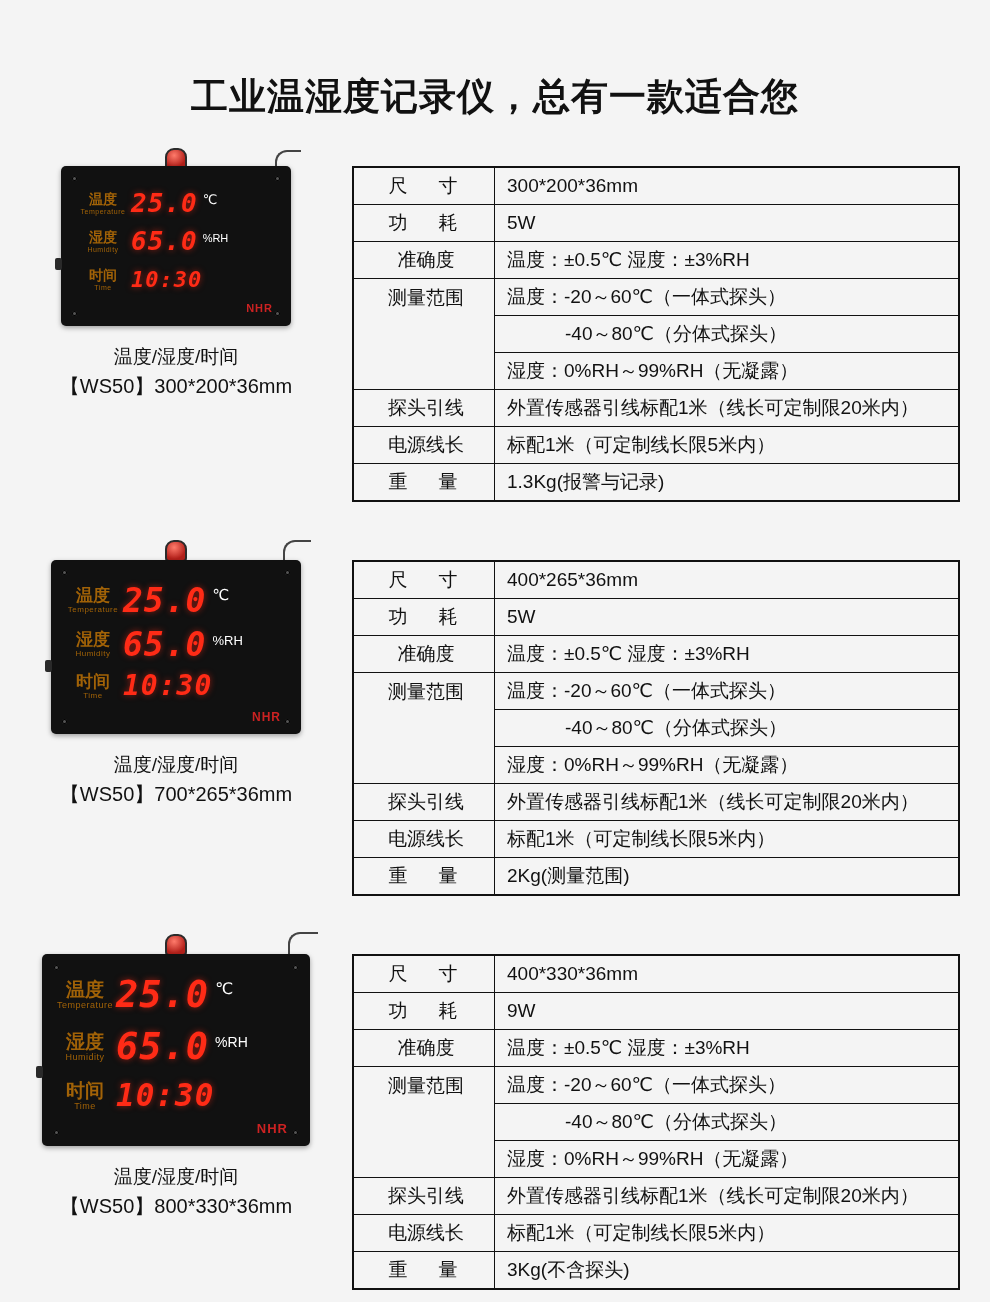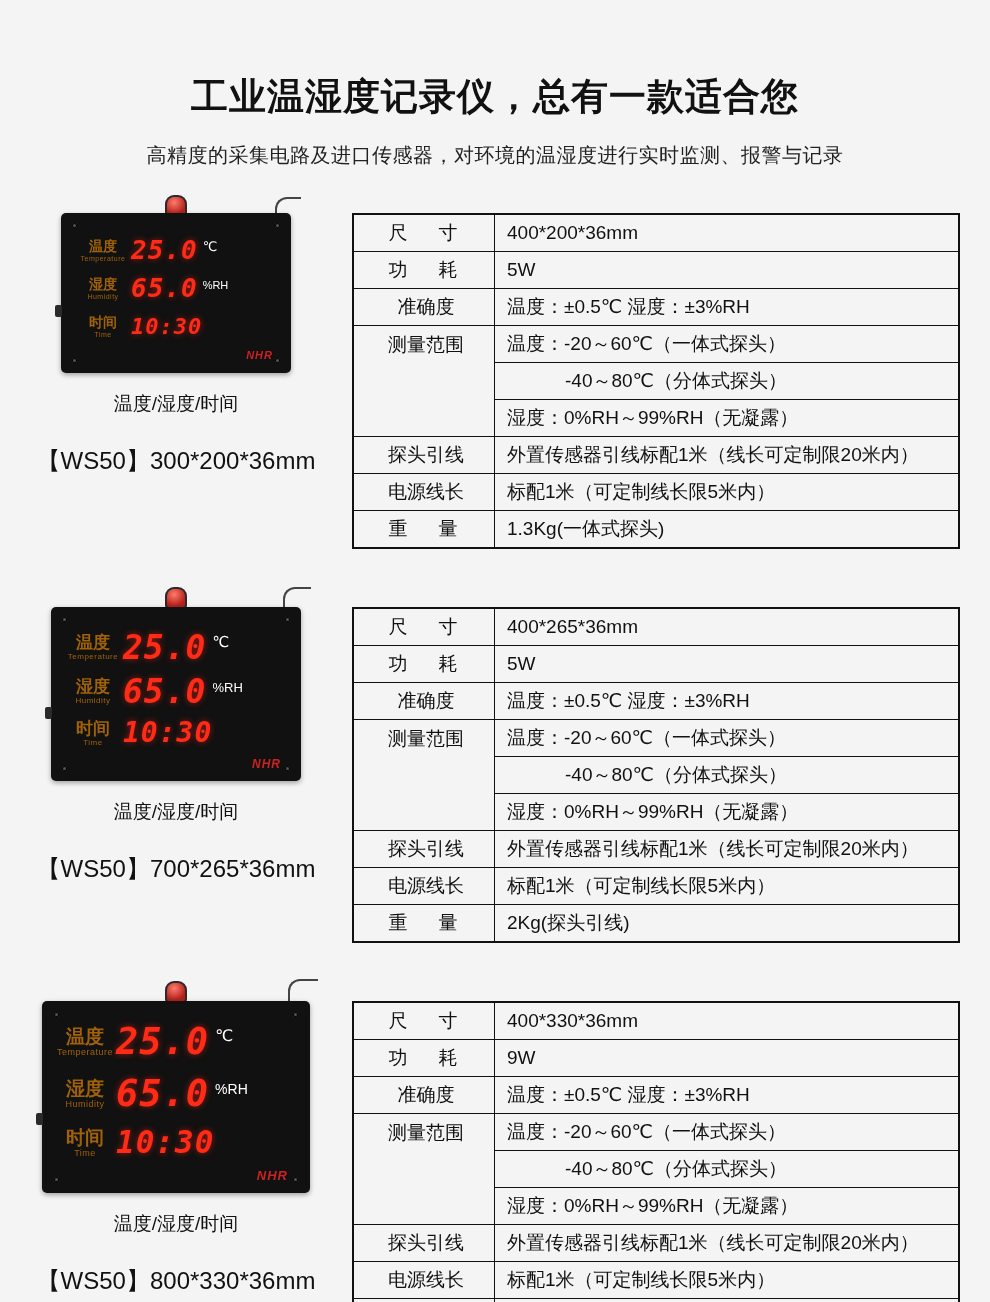"高精度的采集电路及进口传感器，对环境的温湿度进行实时监测、报警与记录" div.sub { html: <div>高精度的采集电路及进口传感器，对环境的温湿度进行实时监测、报警与记录</div> -> none }
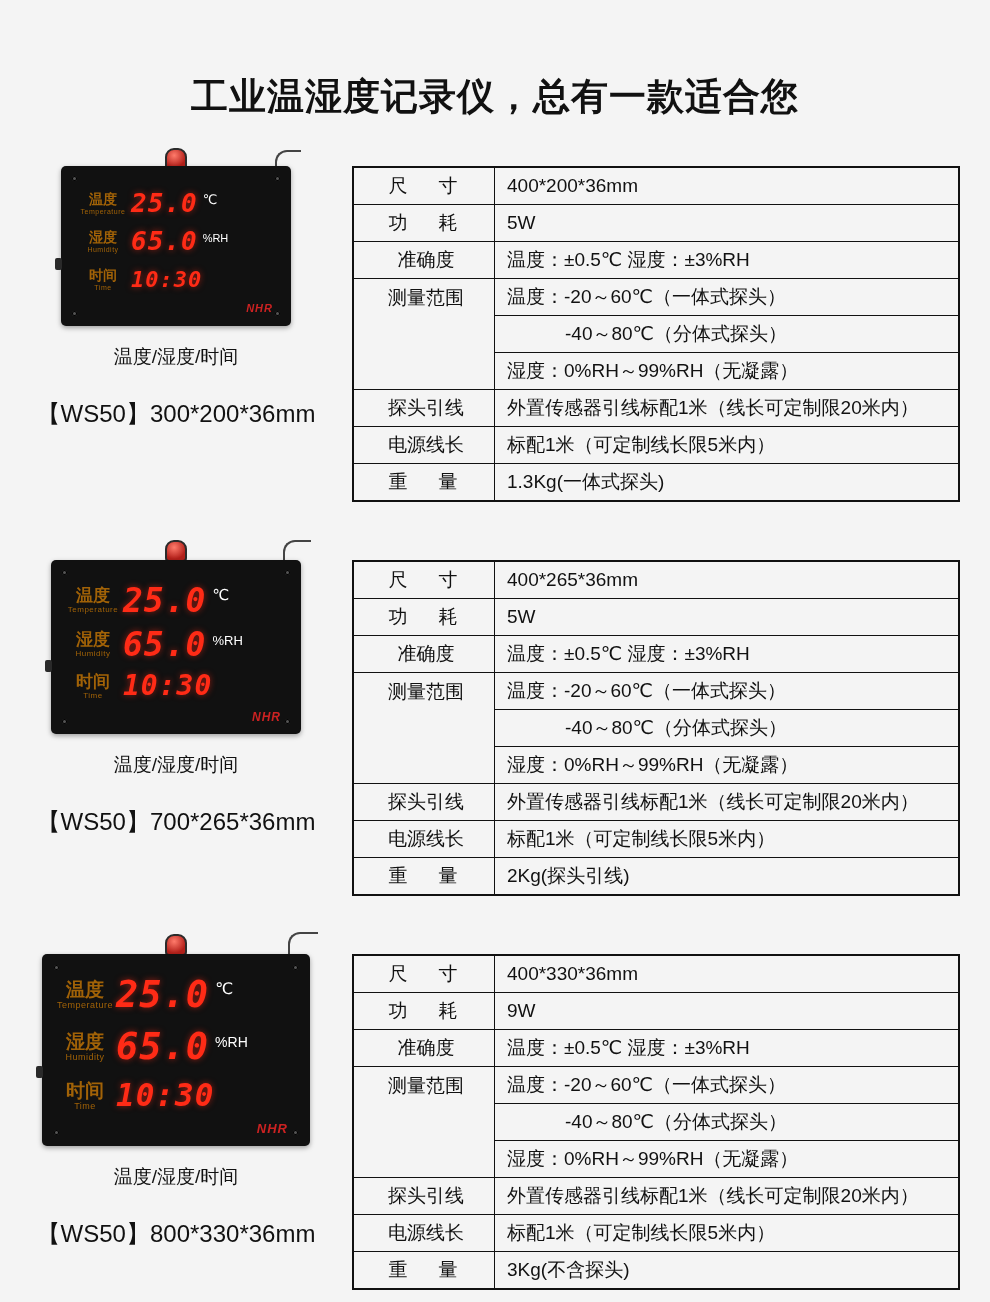"400*200*36mm" td.v { text: 400 -> 300 }
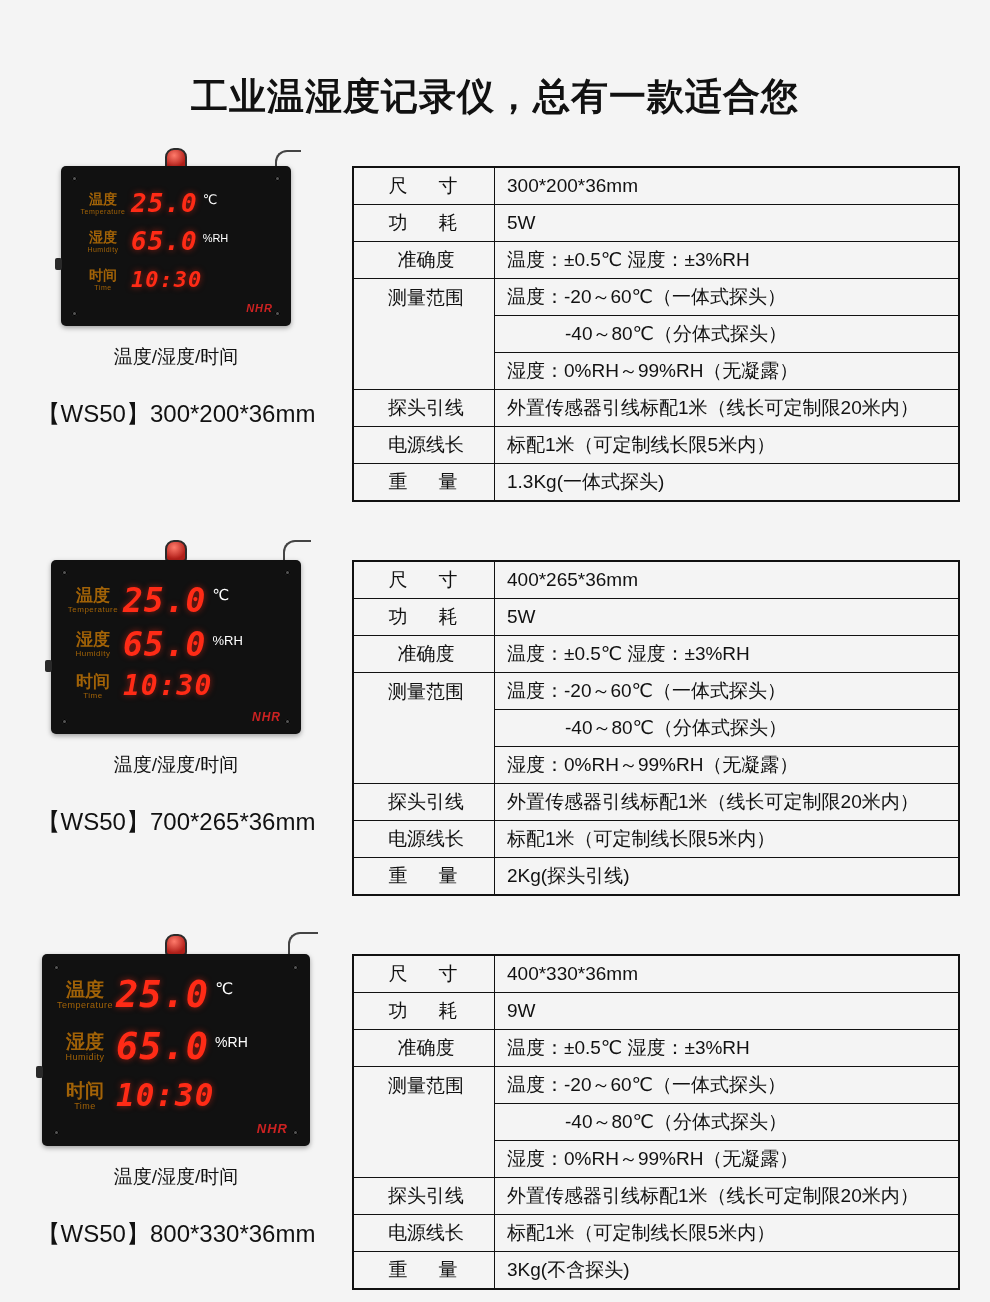"NHR" .brand { font-style: italic -> none }
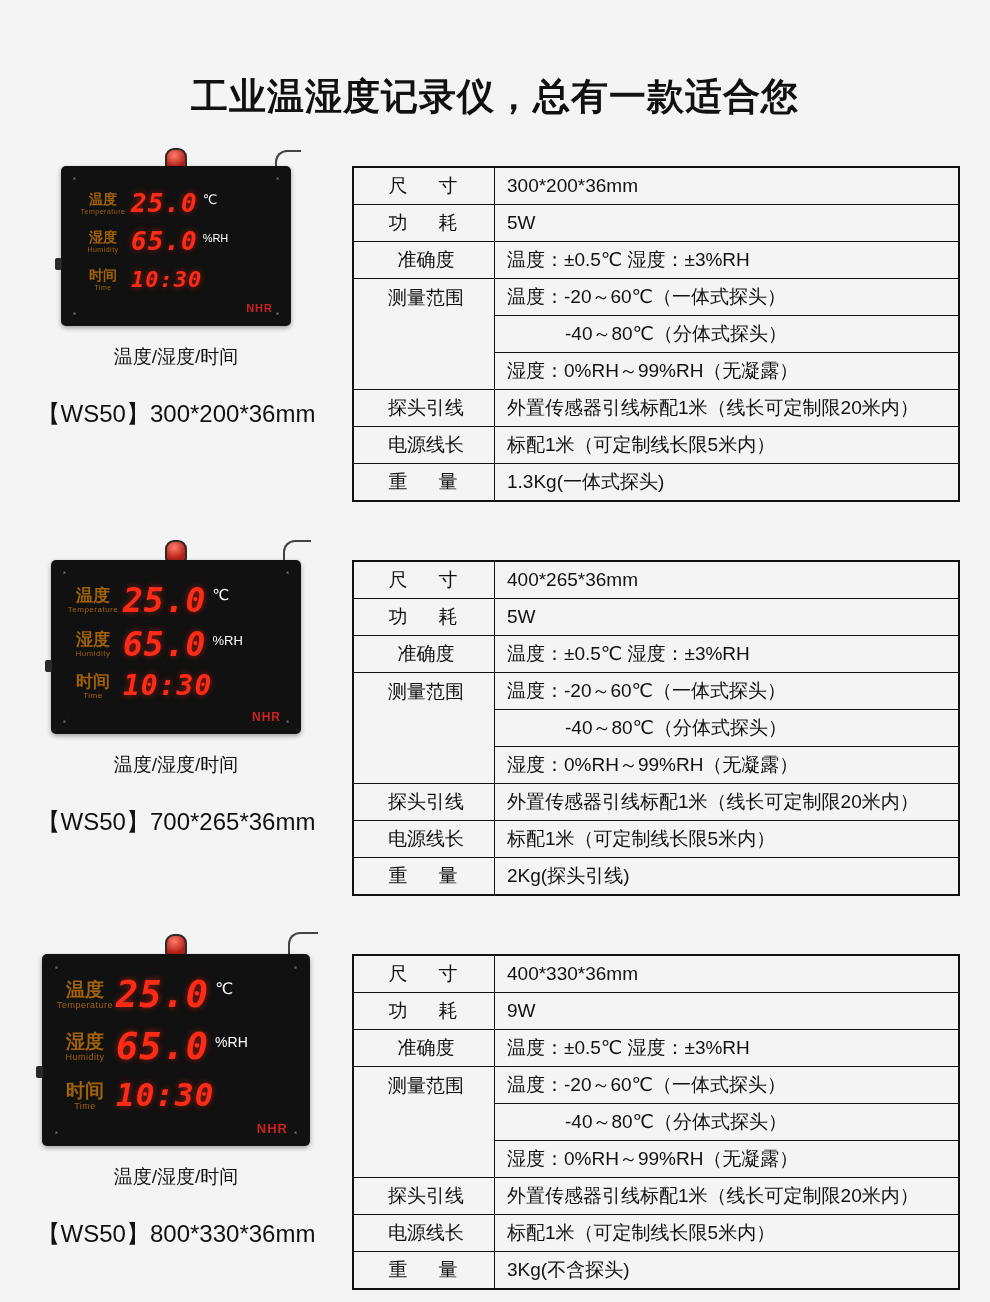"【WS50】300*200*36mm" .caption .model { font-size: 24px -> 20px; margin-top: 24px -> none }
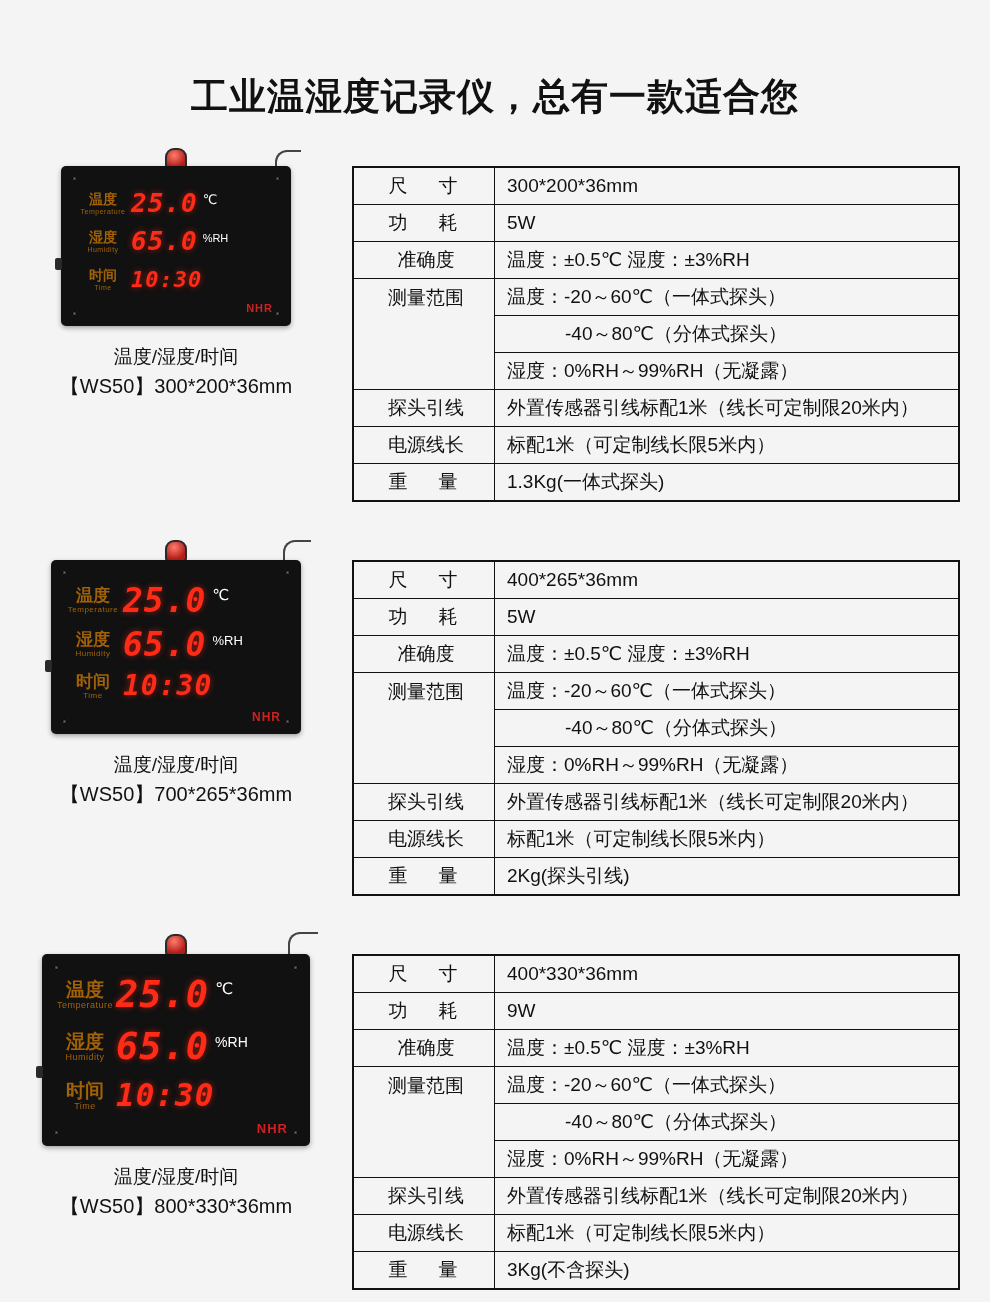"1.3Kg(一体式探头)" td.v { text: 一体式探头 -> 报警与记录 }
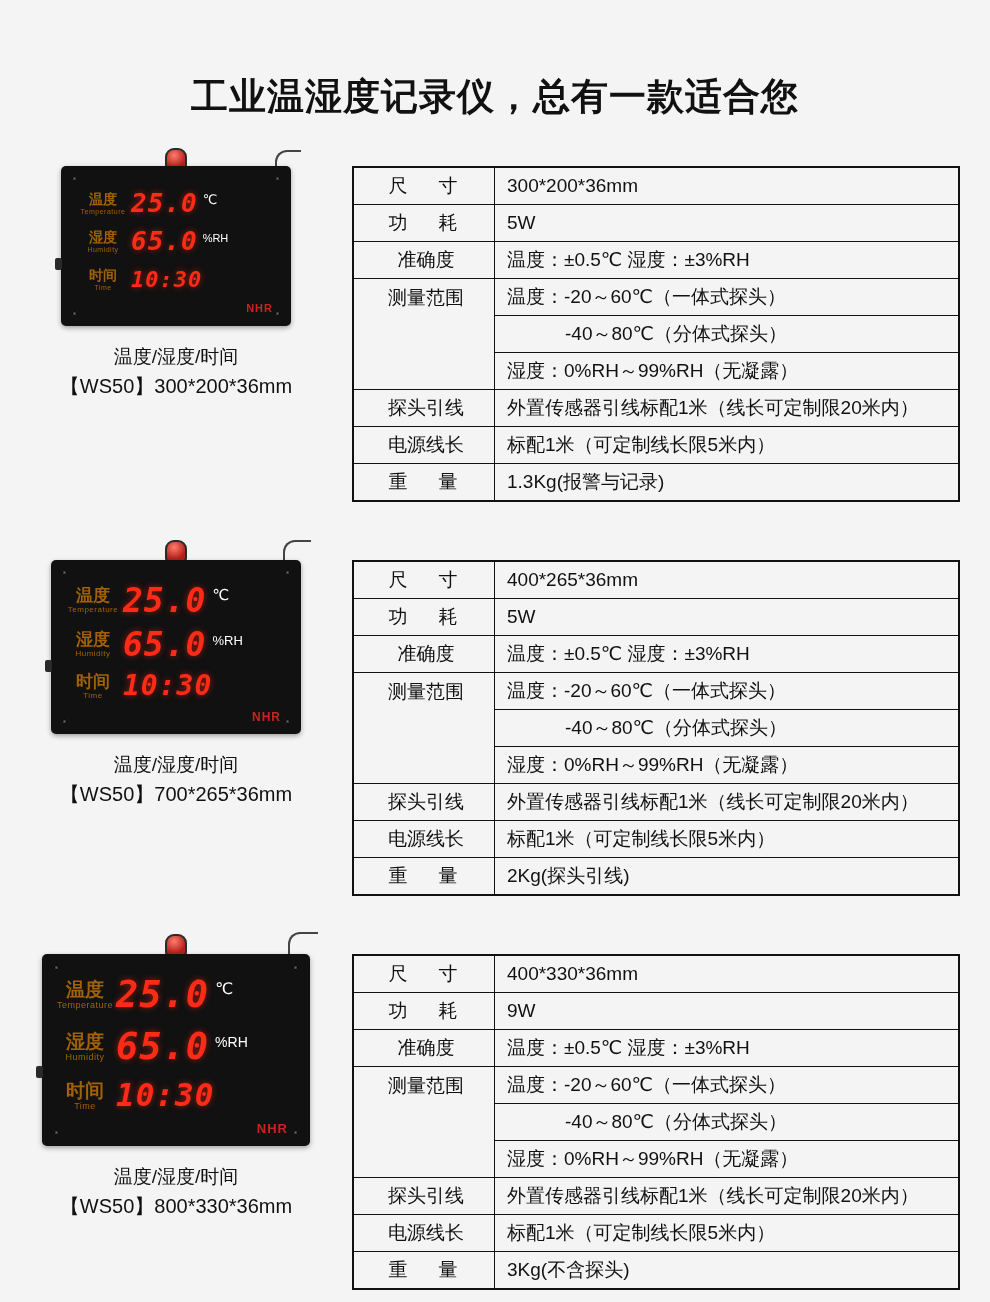"2Kg(探头引线)" td.v { text: 探头引线 -> 测量范围 }
